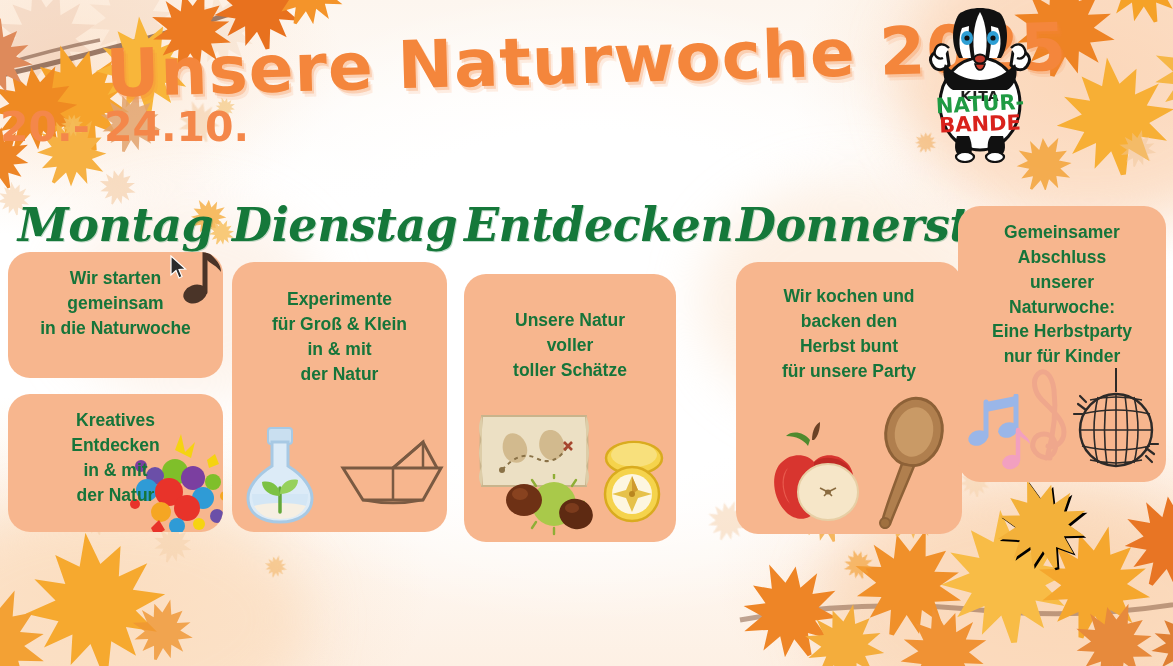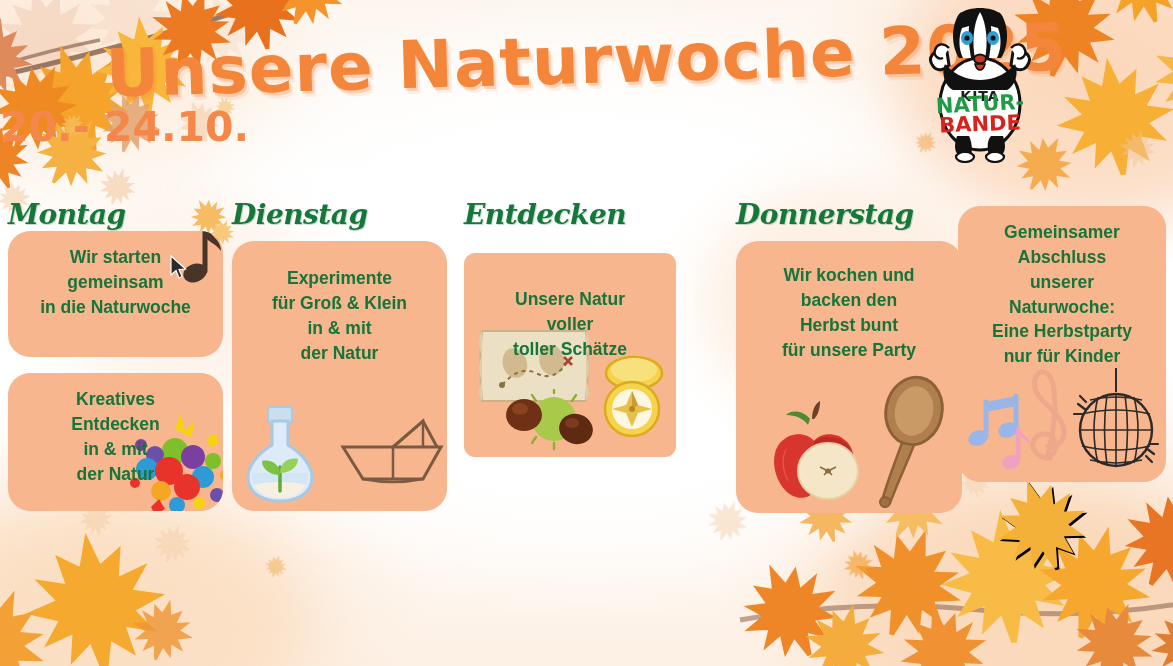"Montag" .dayname { font-size: 28px -> 46px; text-align: none -> center }
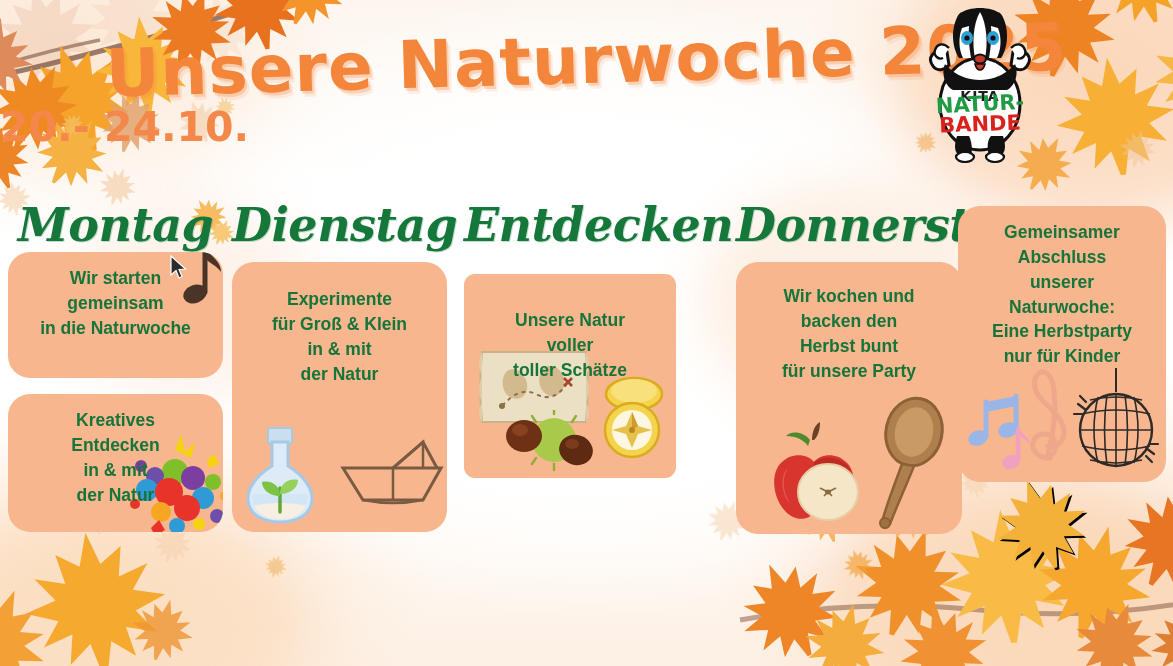"Unsere Natur" div.card { border-radius: 11px -> none; height: 204px -> 268px }
